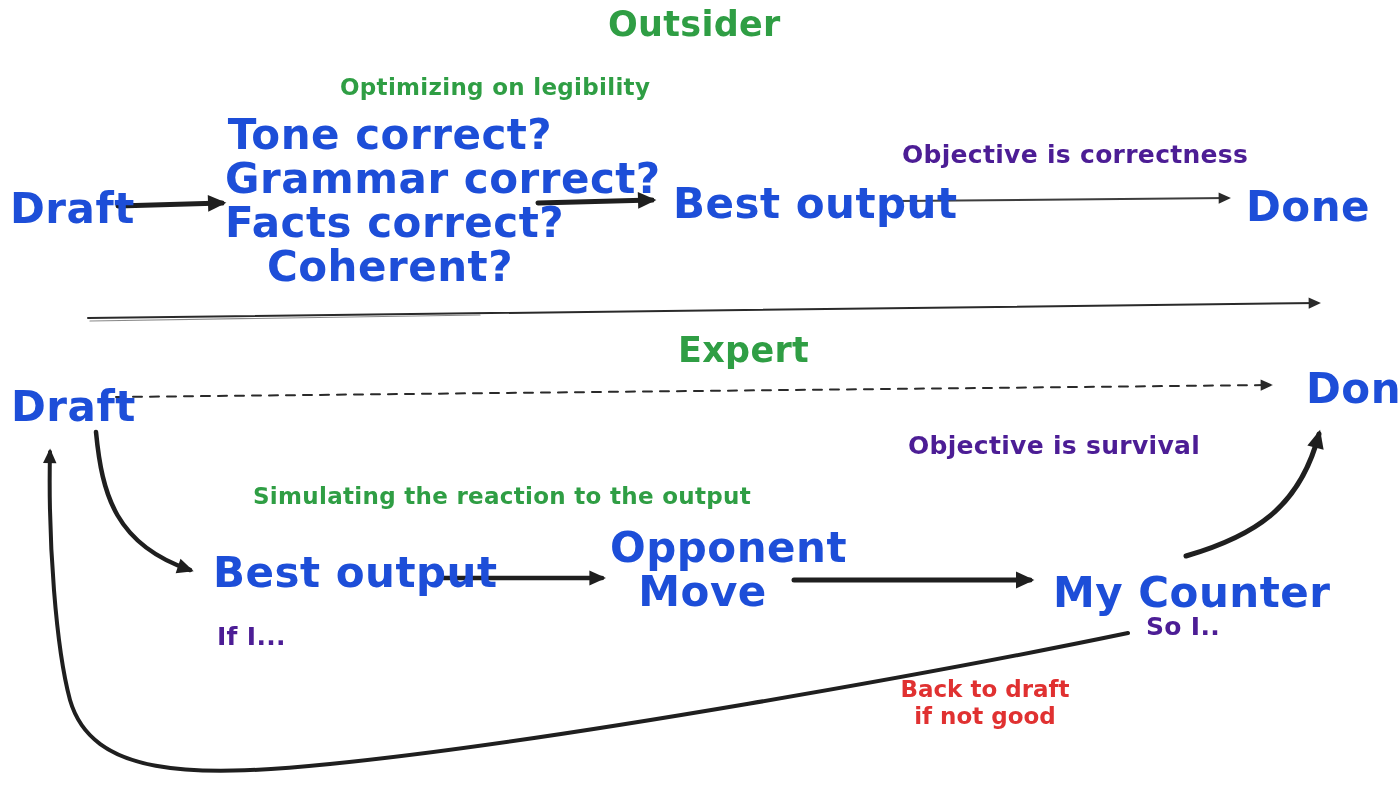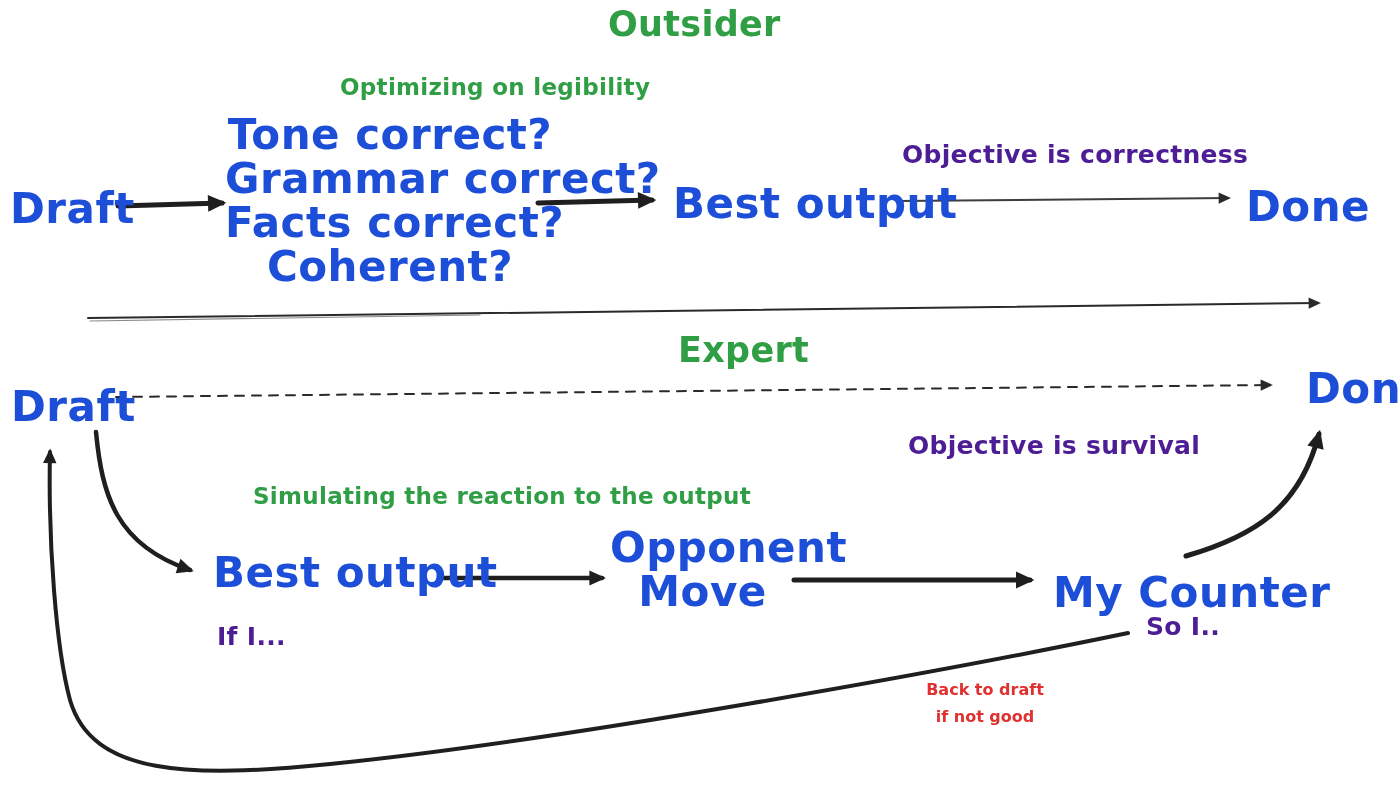"Back to draft" .red { font-size: 16px -> 23px }
